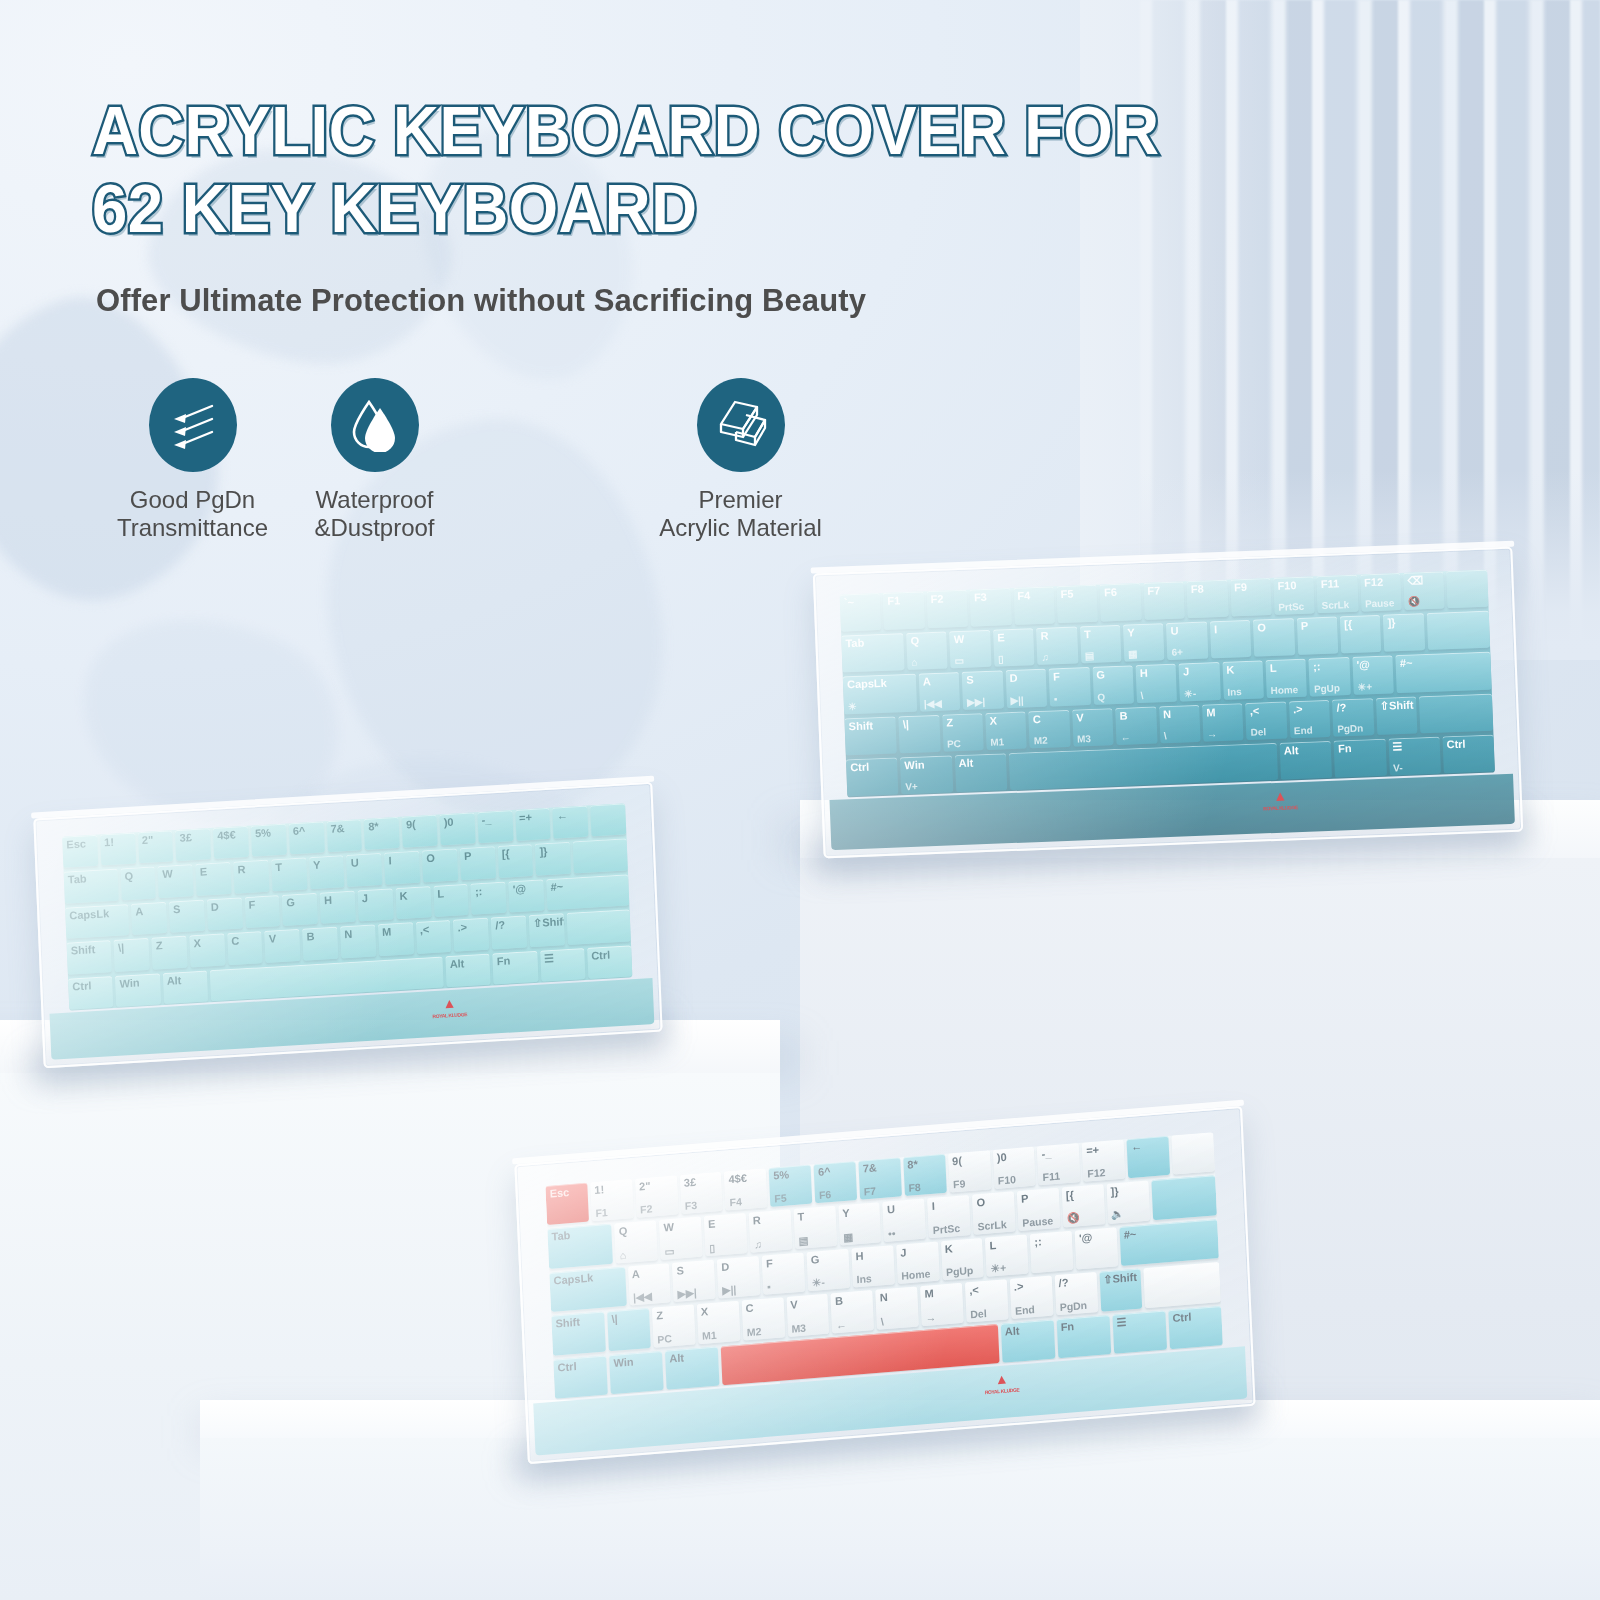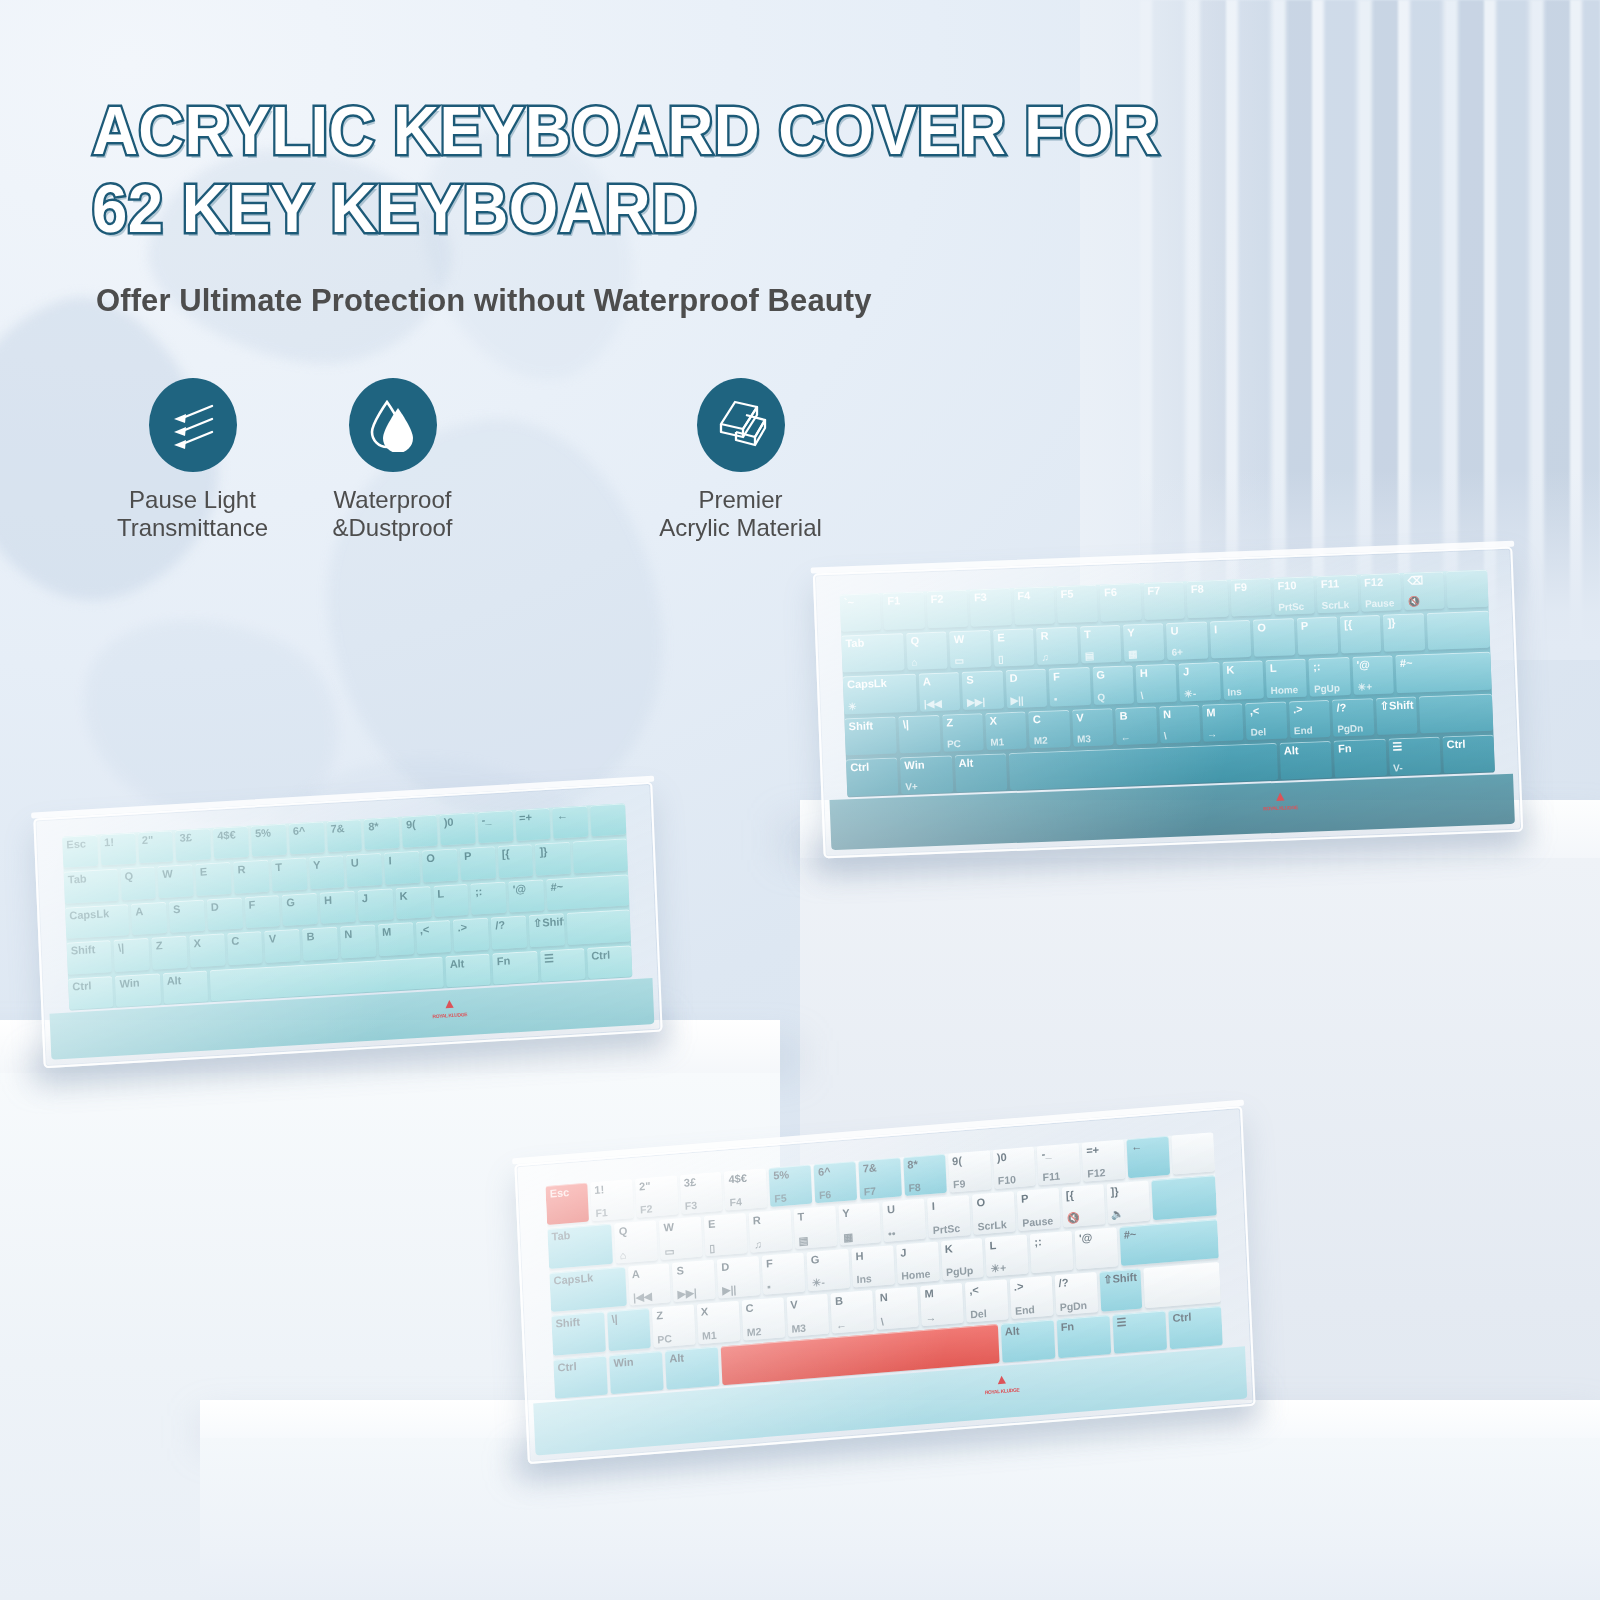"Offer Ultimate Protection without" div.subtitle { text: Waterproof -> Sacrificing }
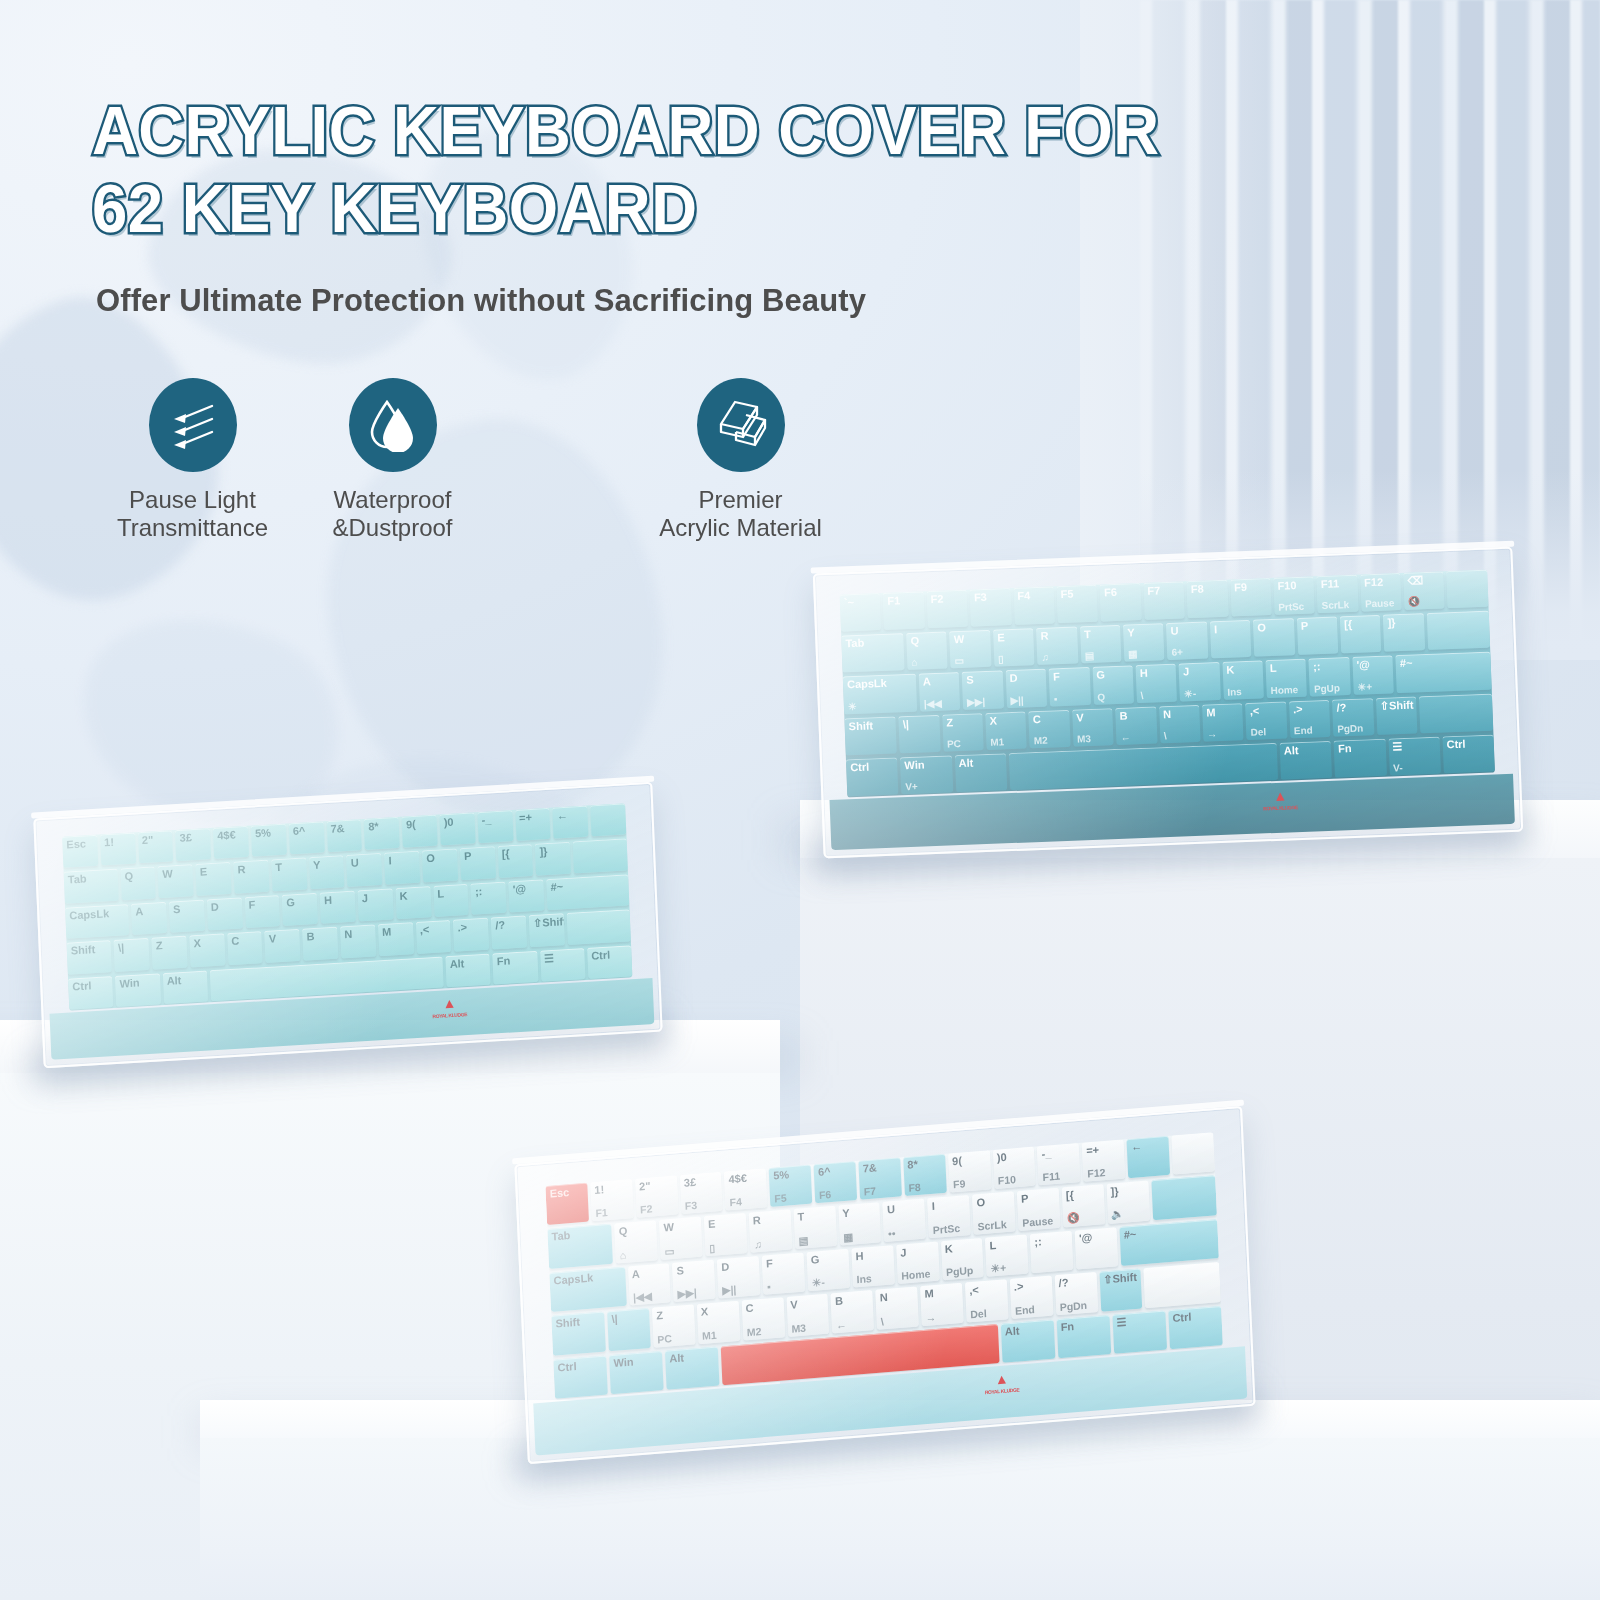"Pause Light" div.cap { text: Pause Light -> Good PgDn }
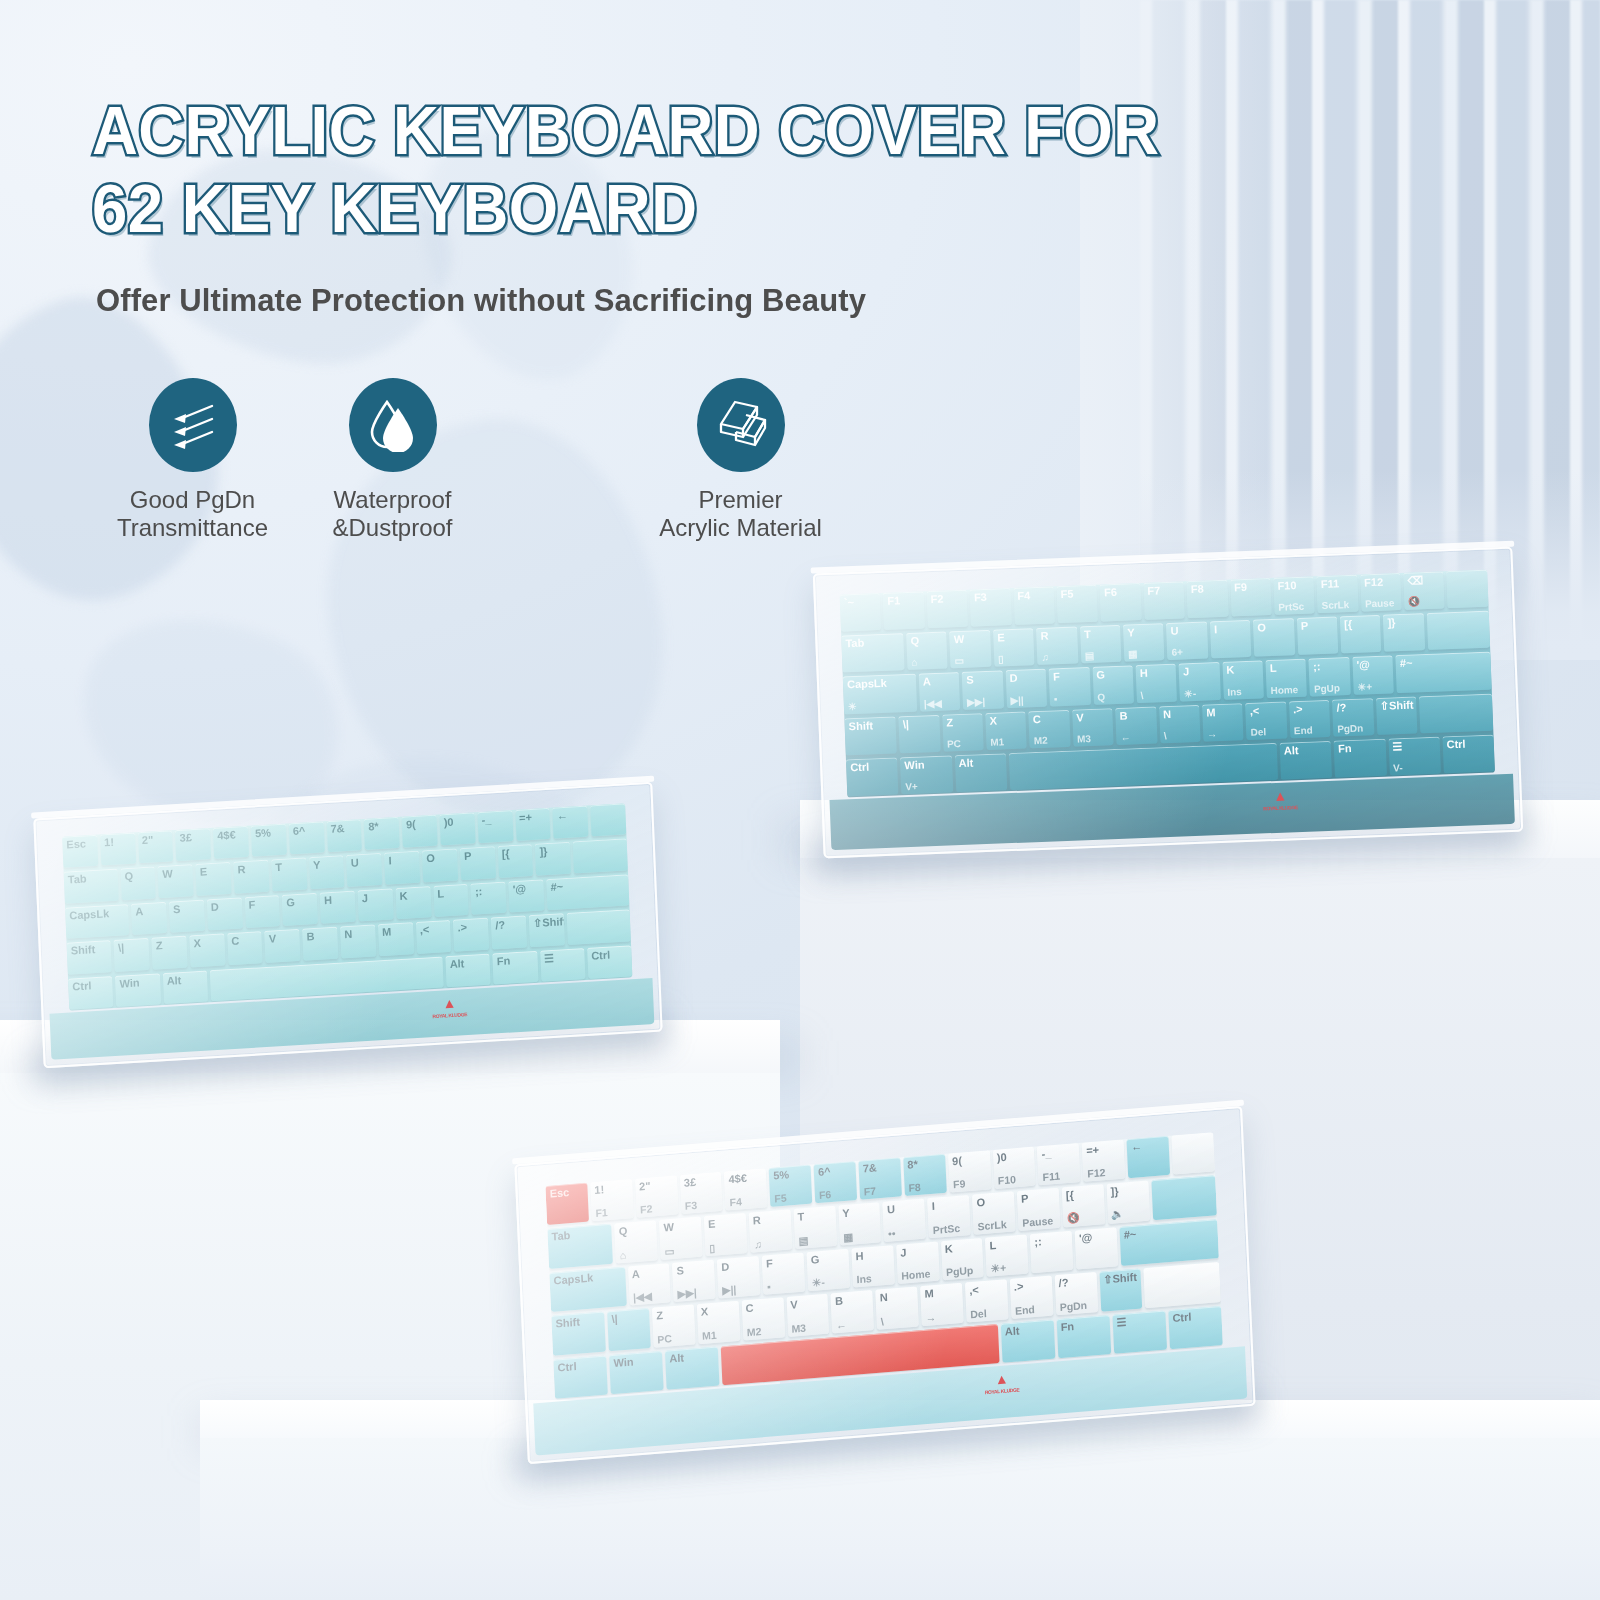"Waterproof" .feat-1 { left: 200px -> 182px }
